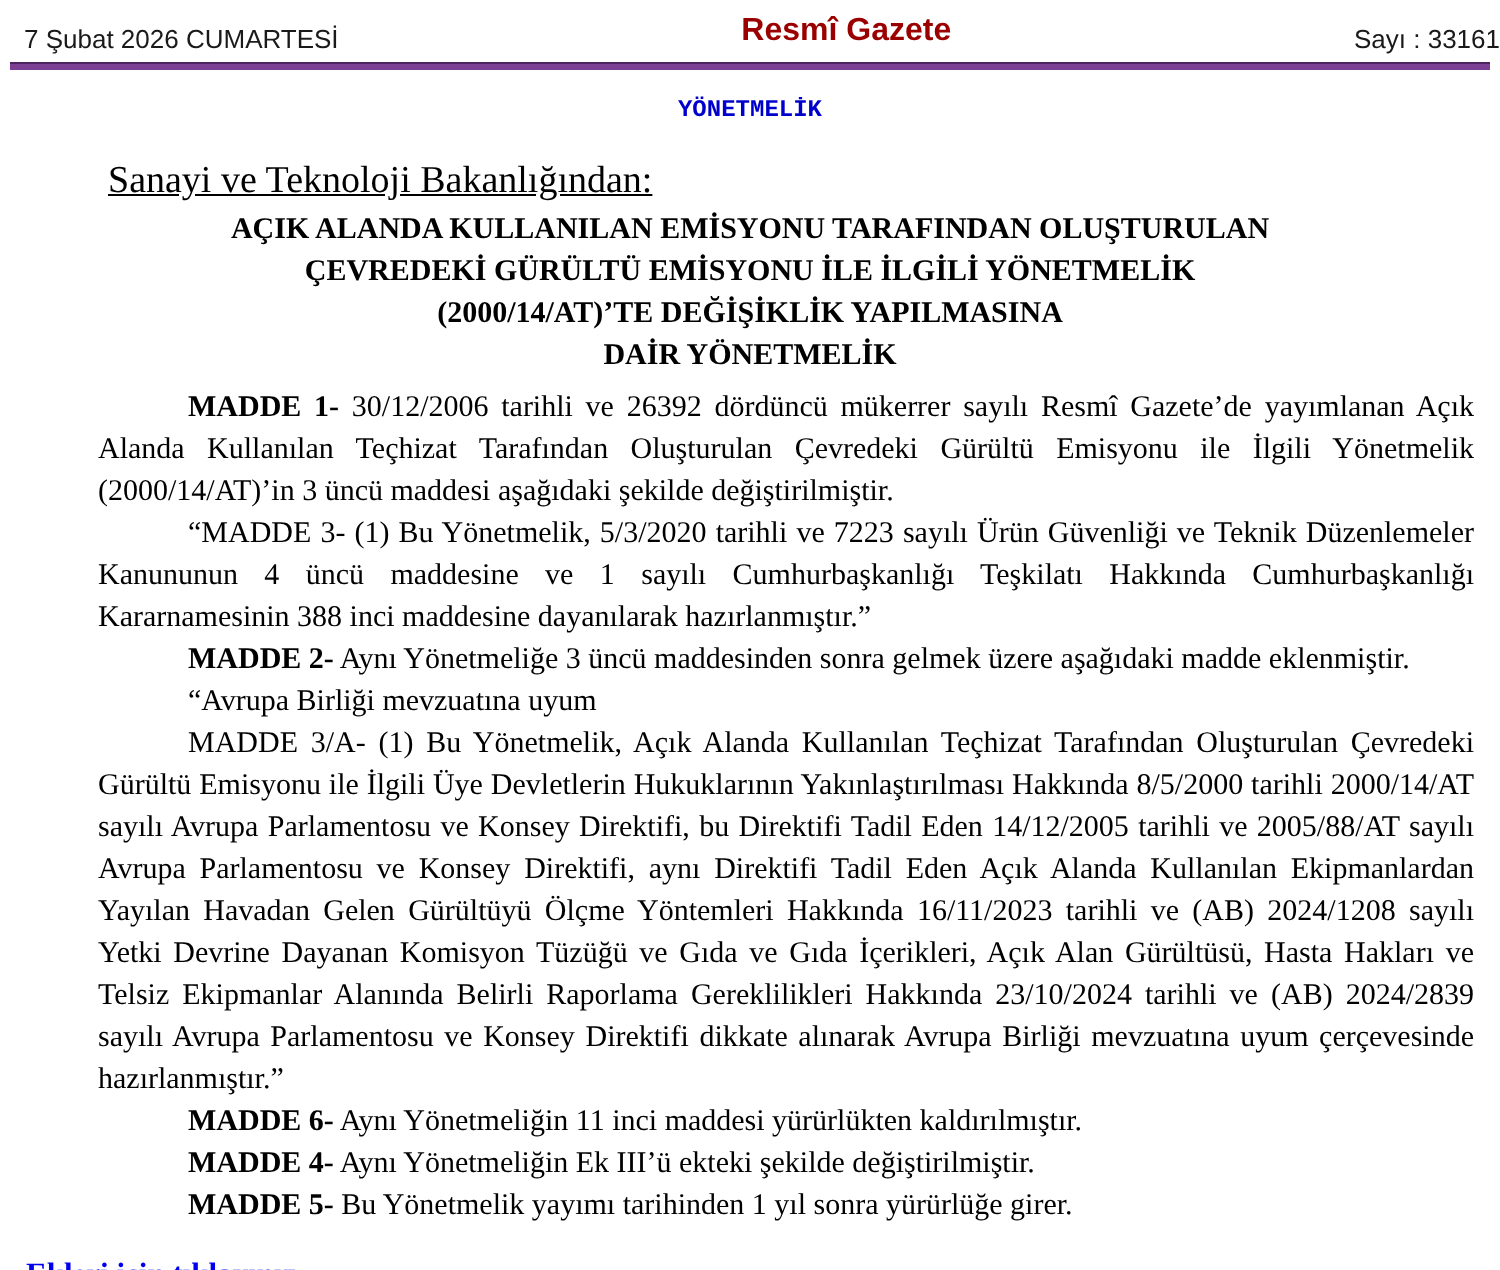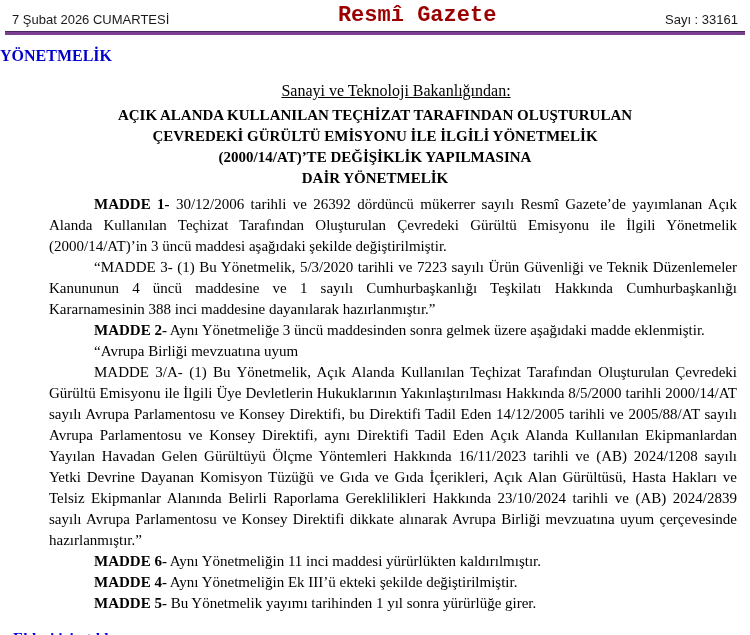"7 Şubat 2026 CUMARTESİ" .gz-header { padding: 4px 12px 2px 12px -> 4px 0 2px 12px }
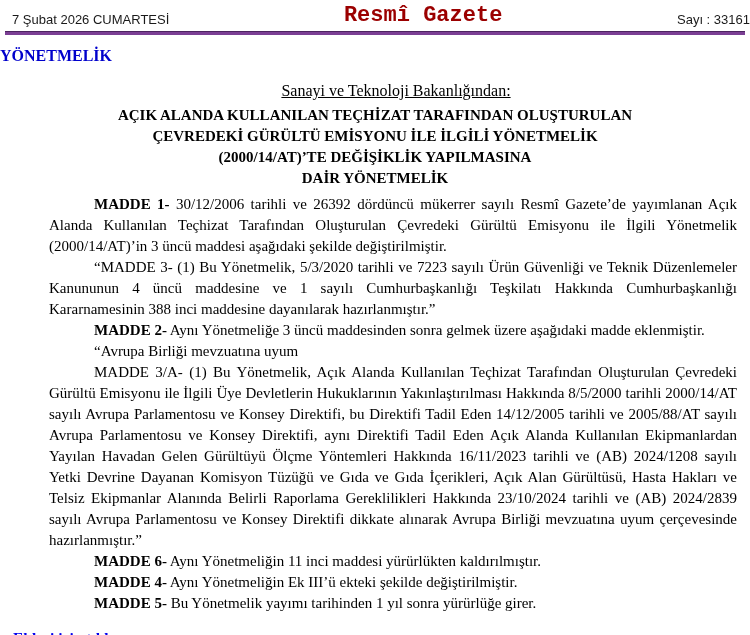"Resmî Gazete" .gz-masthead { font-family: Liberation Mono, monospace -> Liberation Sans, sans-serif; font-size: 22px -> 16px }
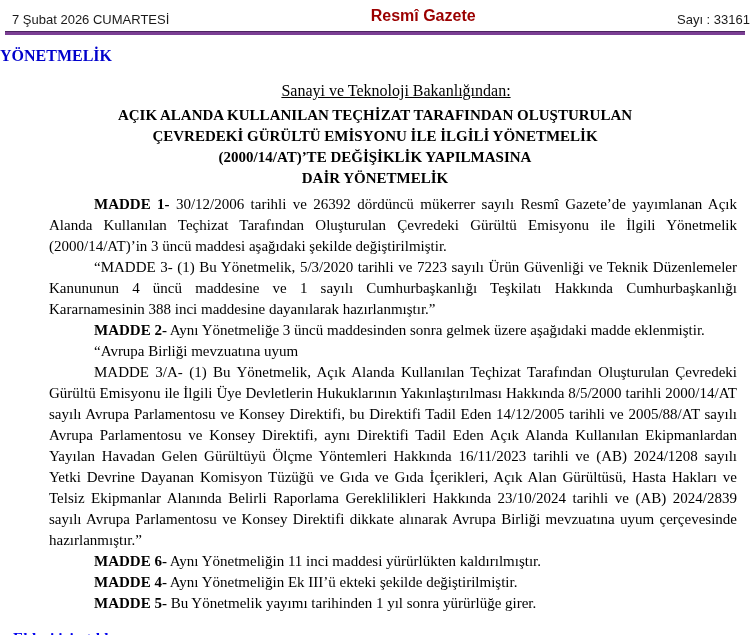"YÖNETMELİK" .section-heading { font-family: Liberation Serif, serif -> Liberation Mono, monospace; font-size: 16px -> 12px; text-align: none -> center }
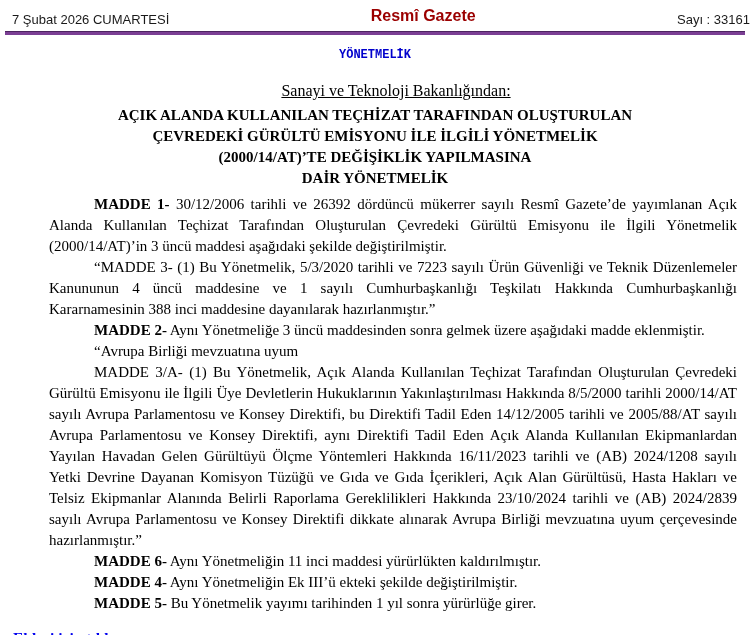"Sanayi ve Teknoloji Bakanlığından:" .ministry-line { font-size: 16px -> 19px; text-align: center -> none }
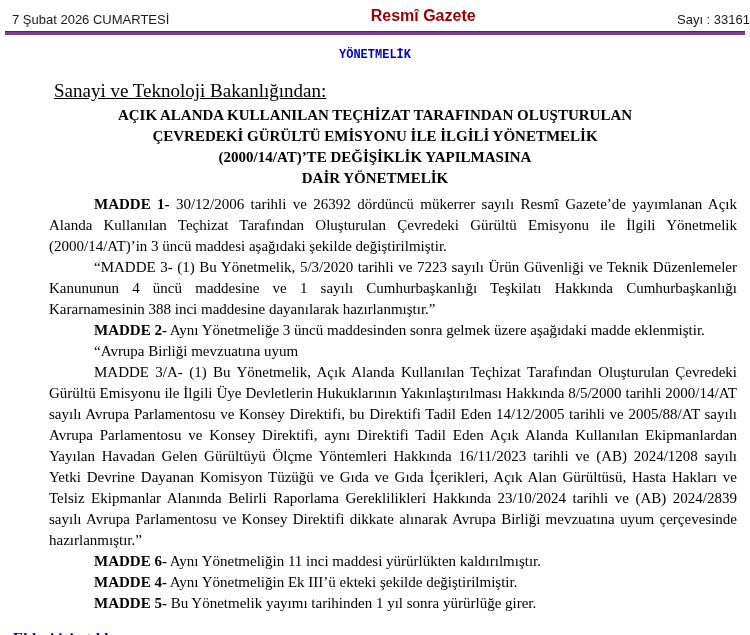"AÇIK ALANDA KULLANILAN TEÇHİZAT" div { text: TEÇHİZAT -> EMİSYONU }
